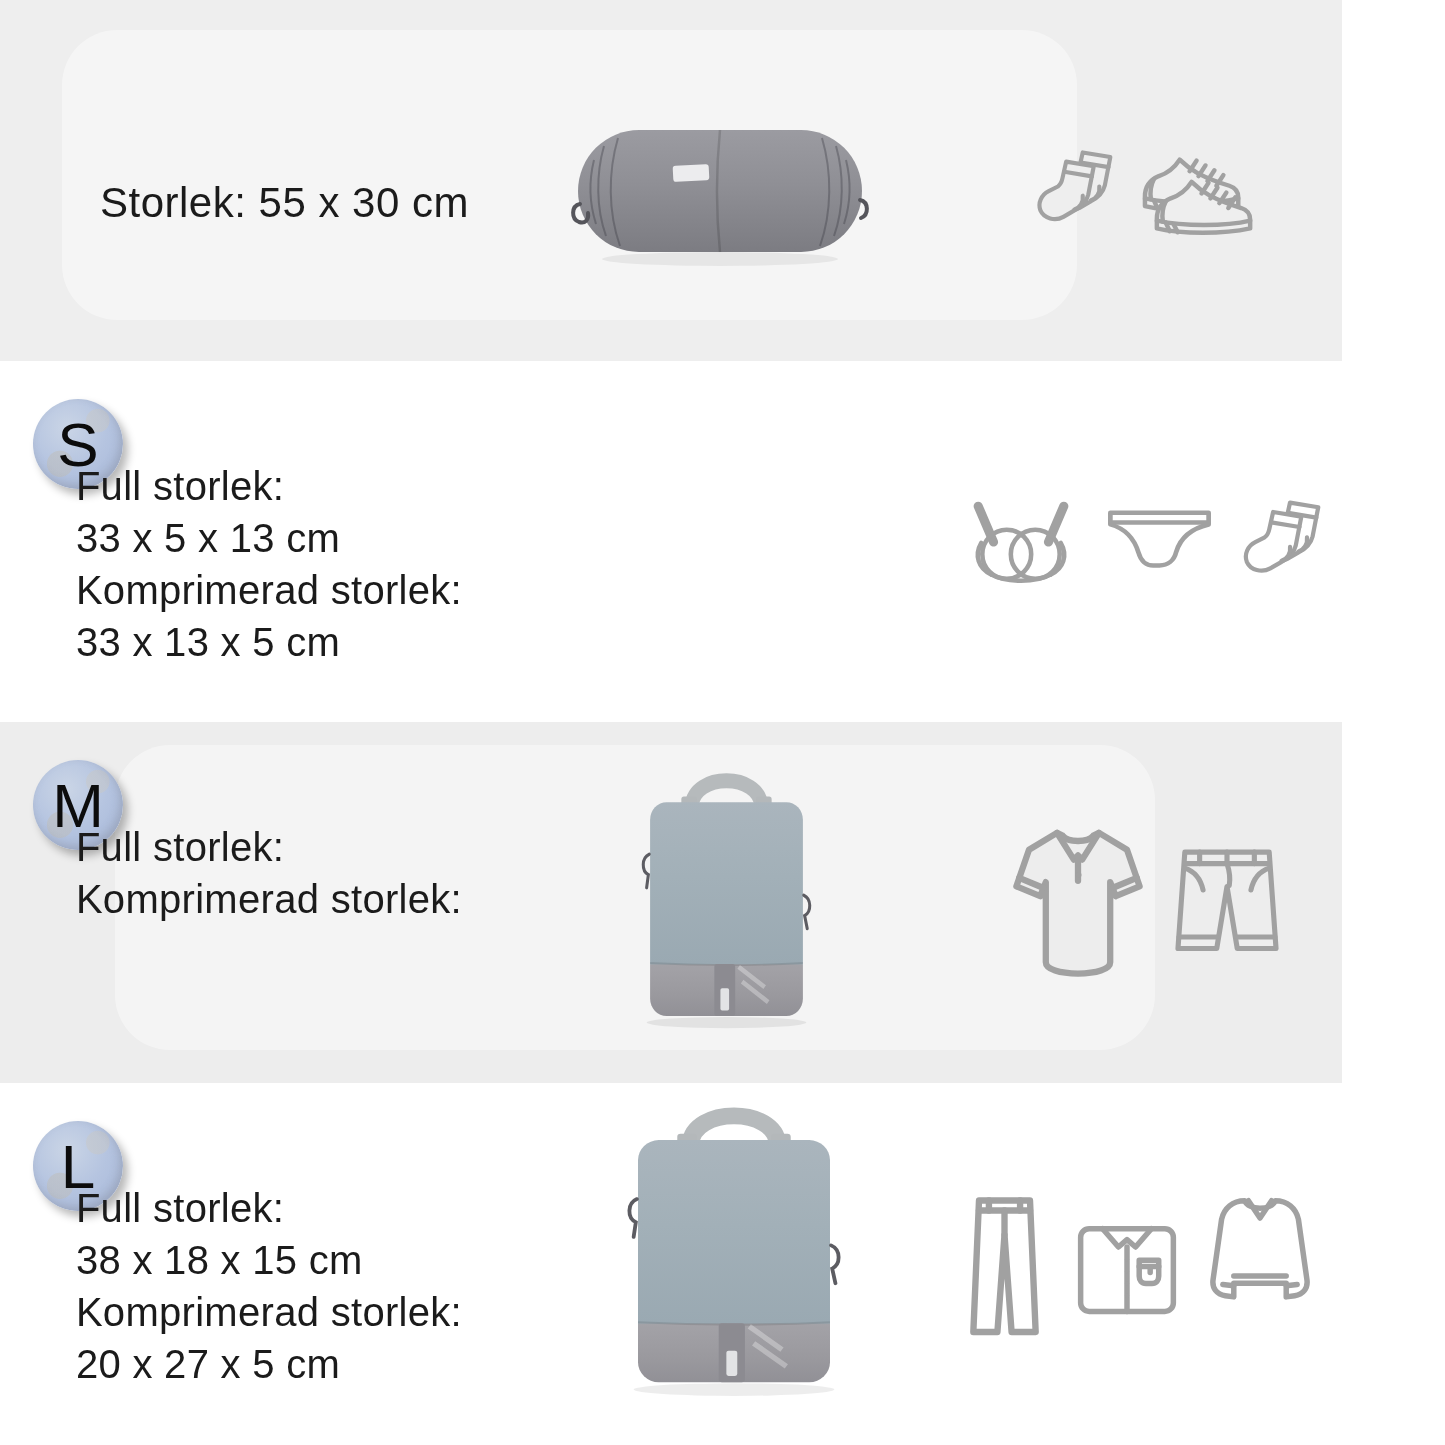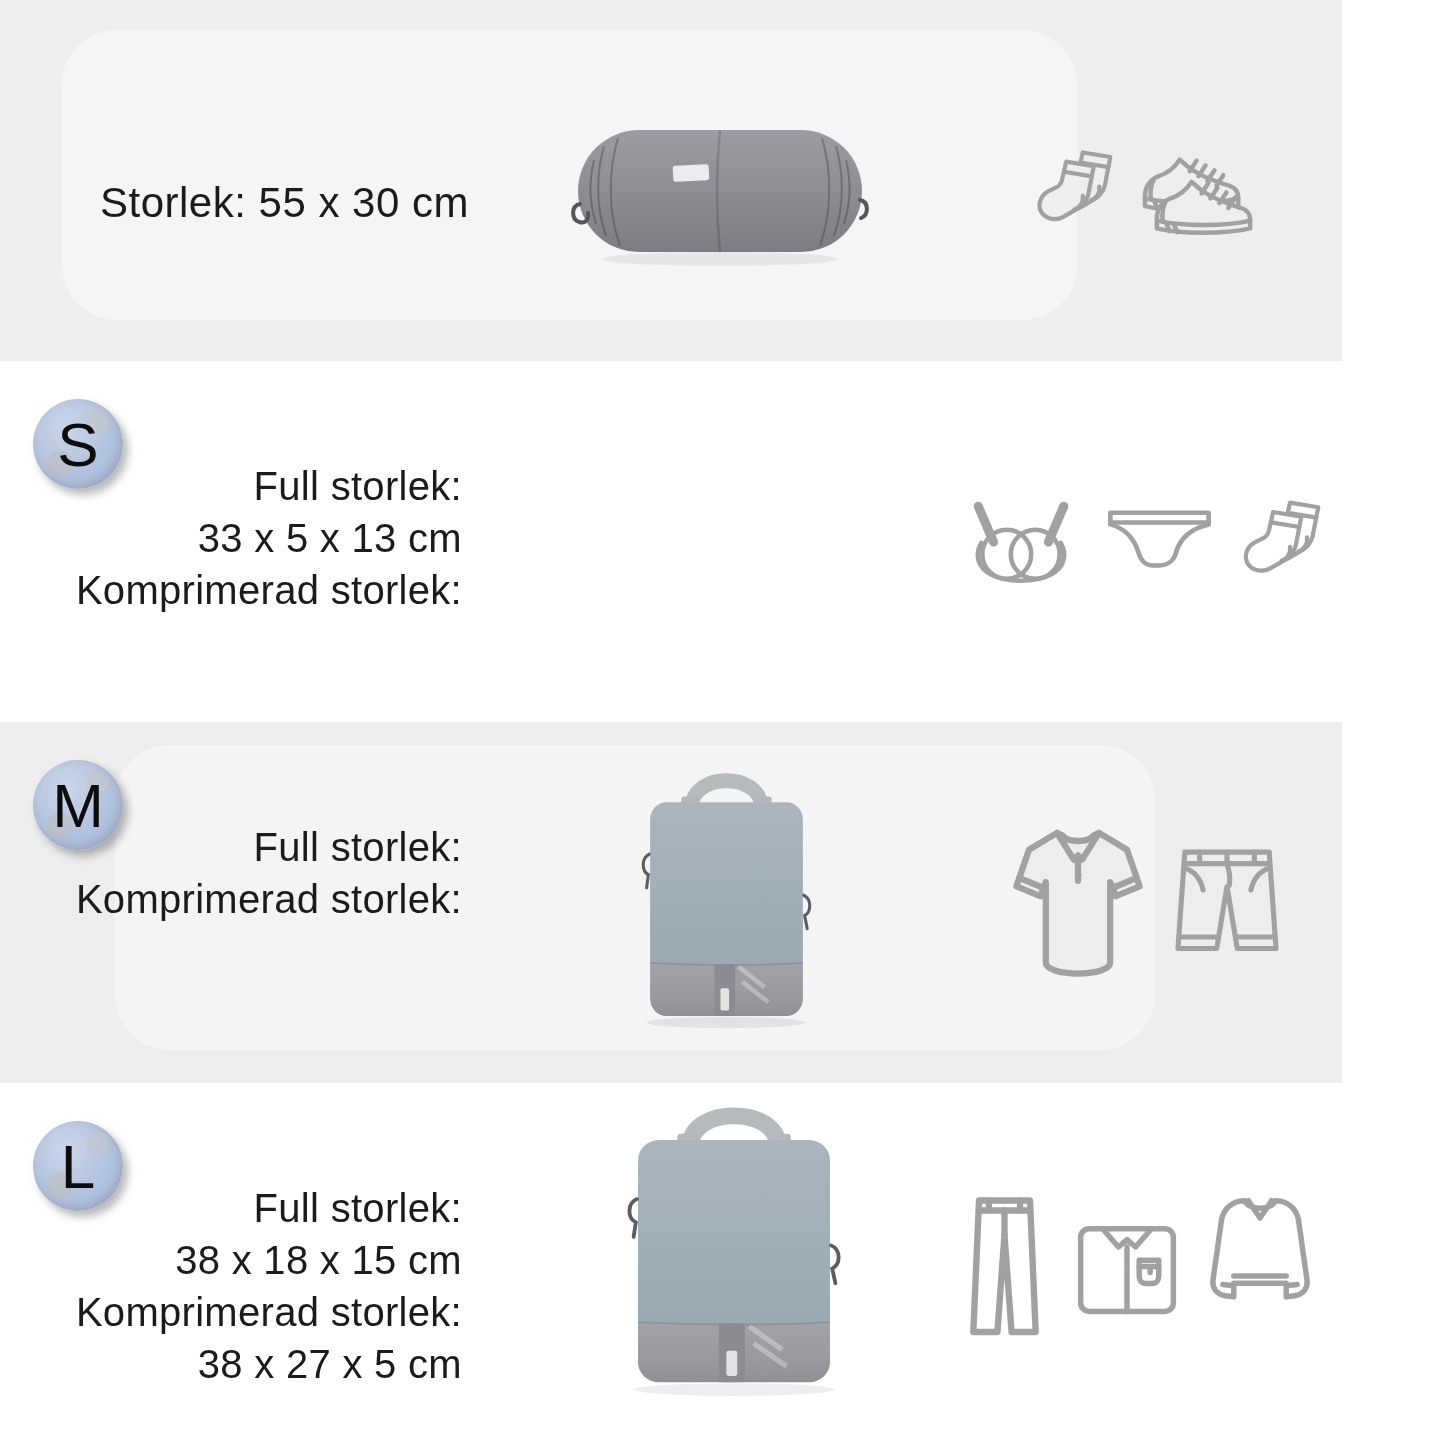"Full storlek:" .size-text { text-align: right -> none }
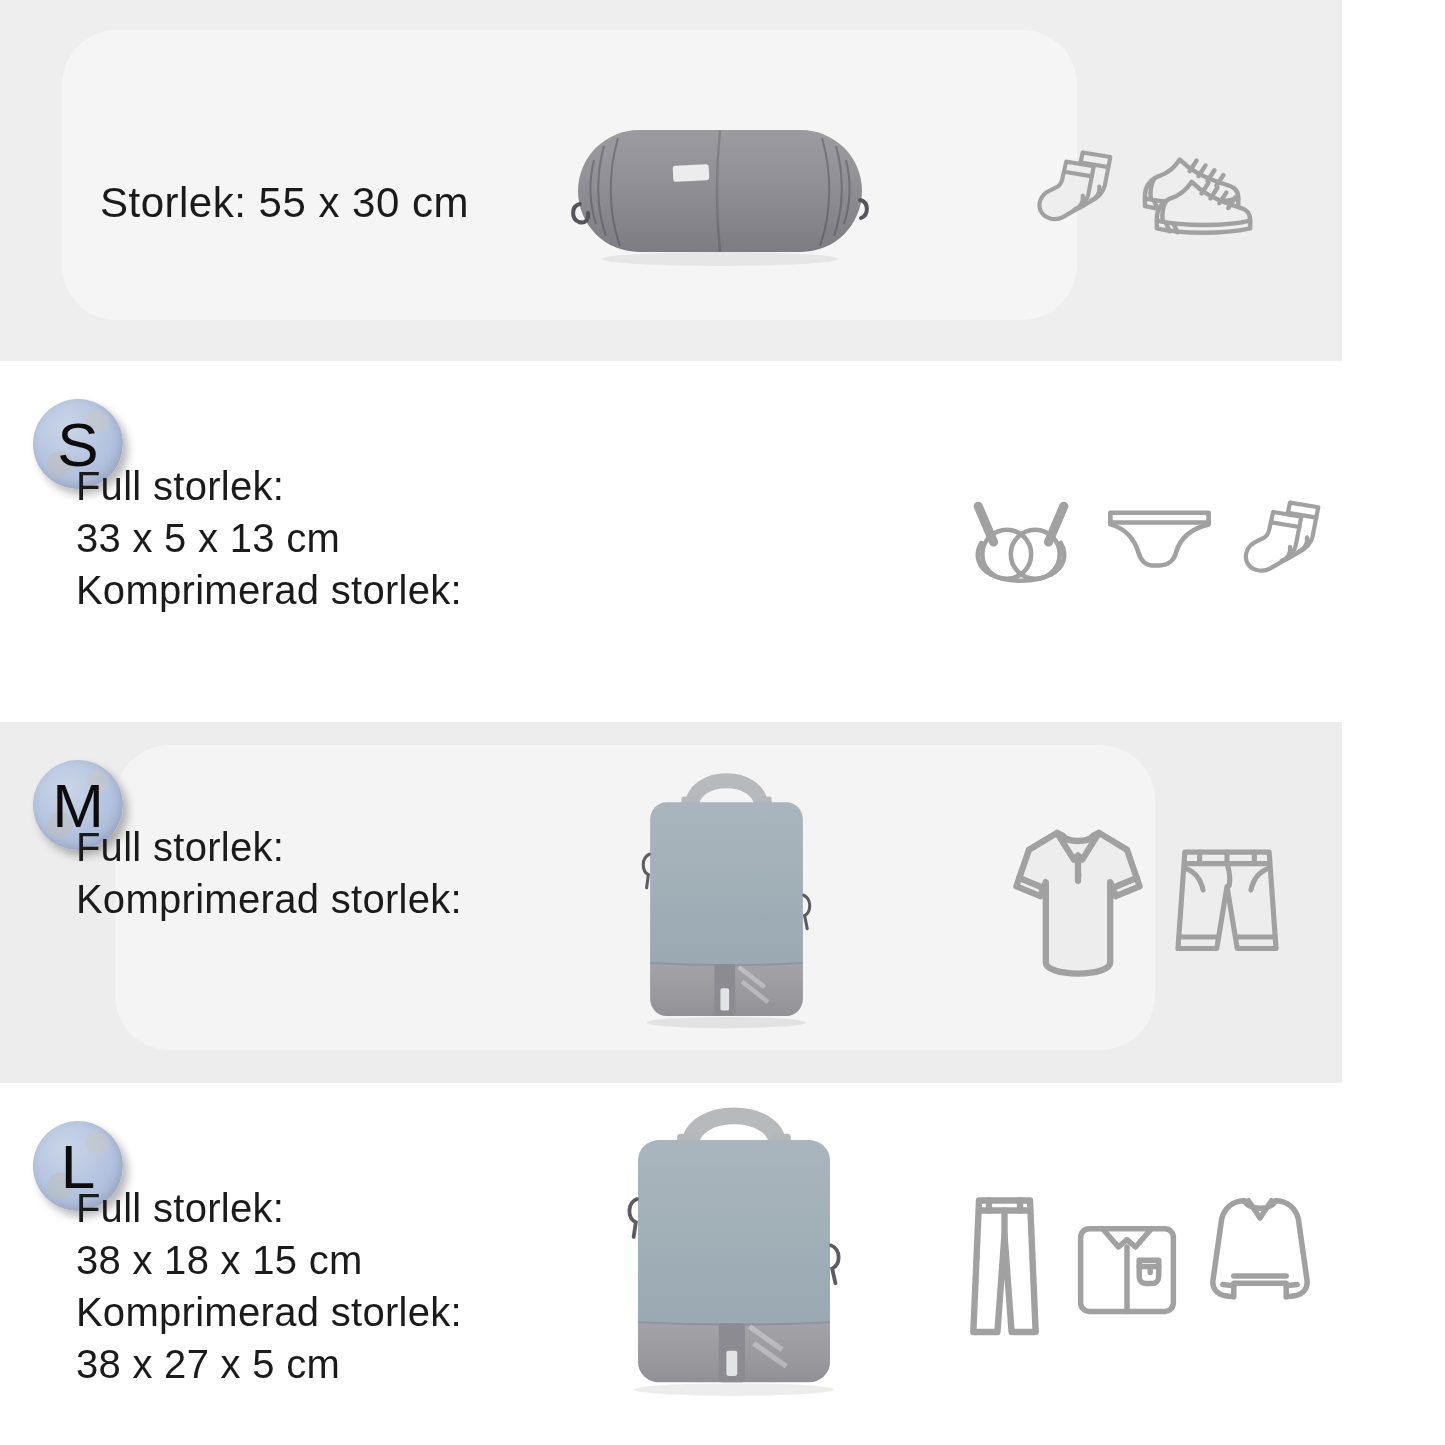"33 x 13 x 5" div { html: none -> <div>33 x 13 x 5 cm</div> }
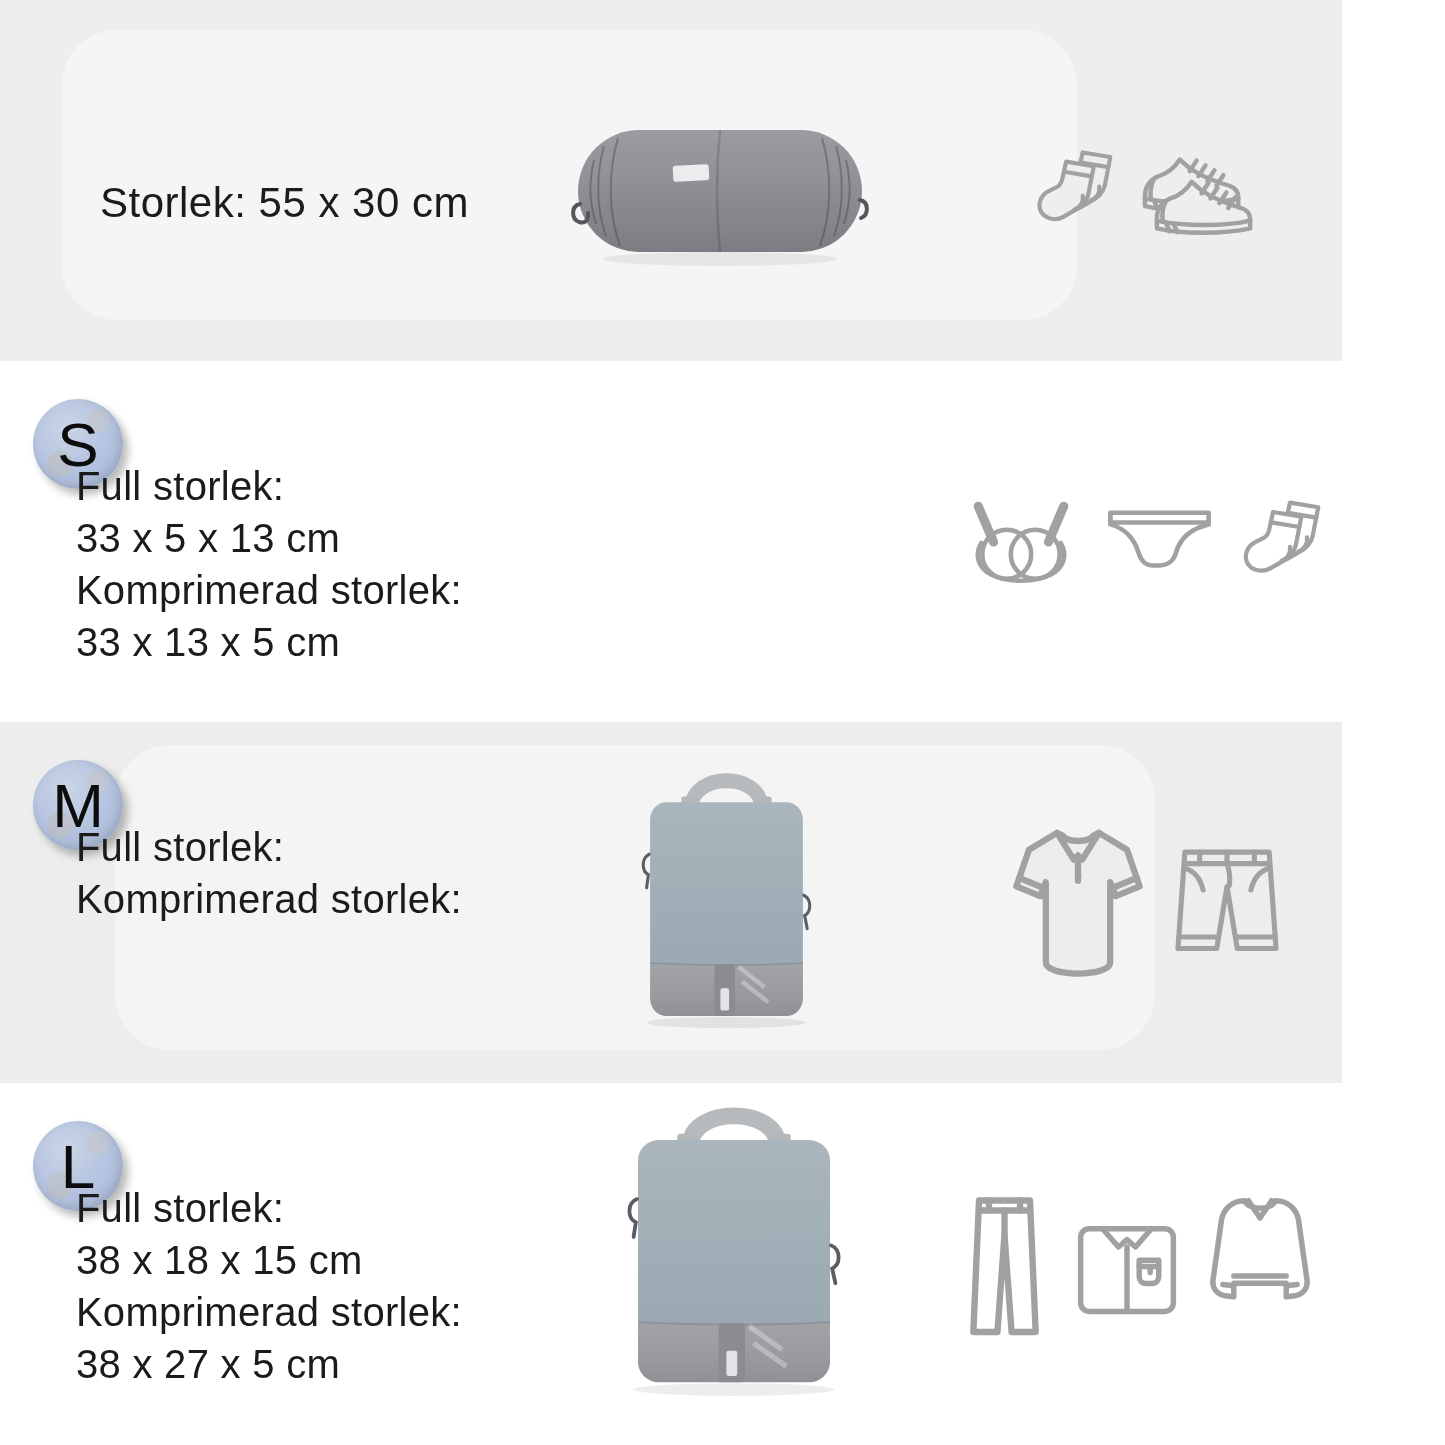"38 x 27 x 5" div { text: 38 -> 20 }
